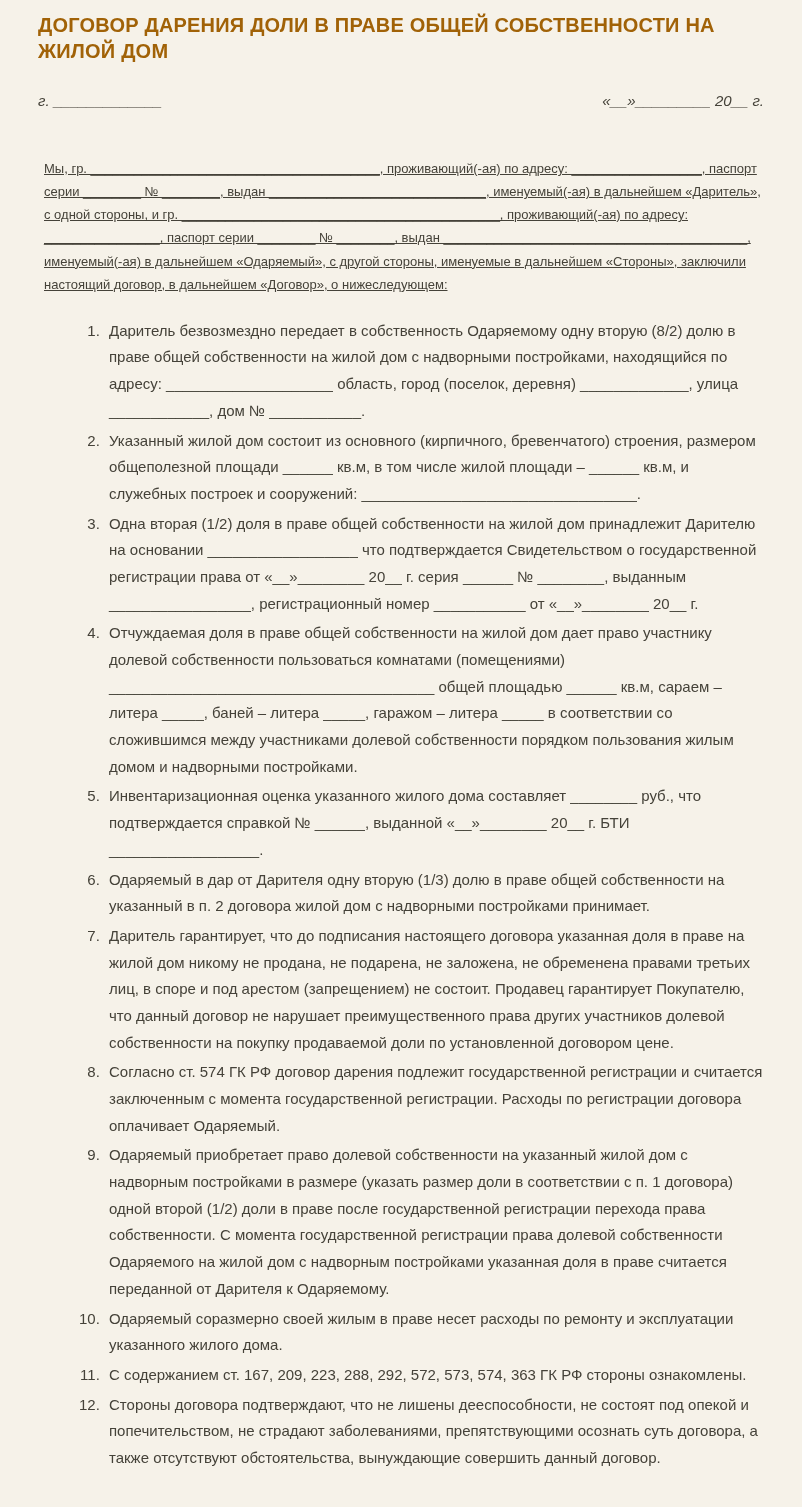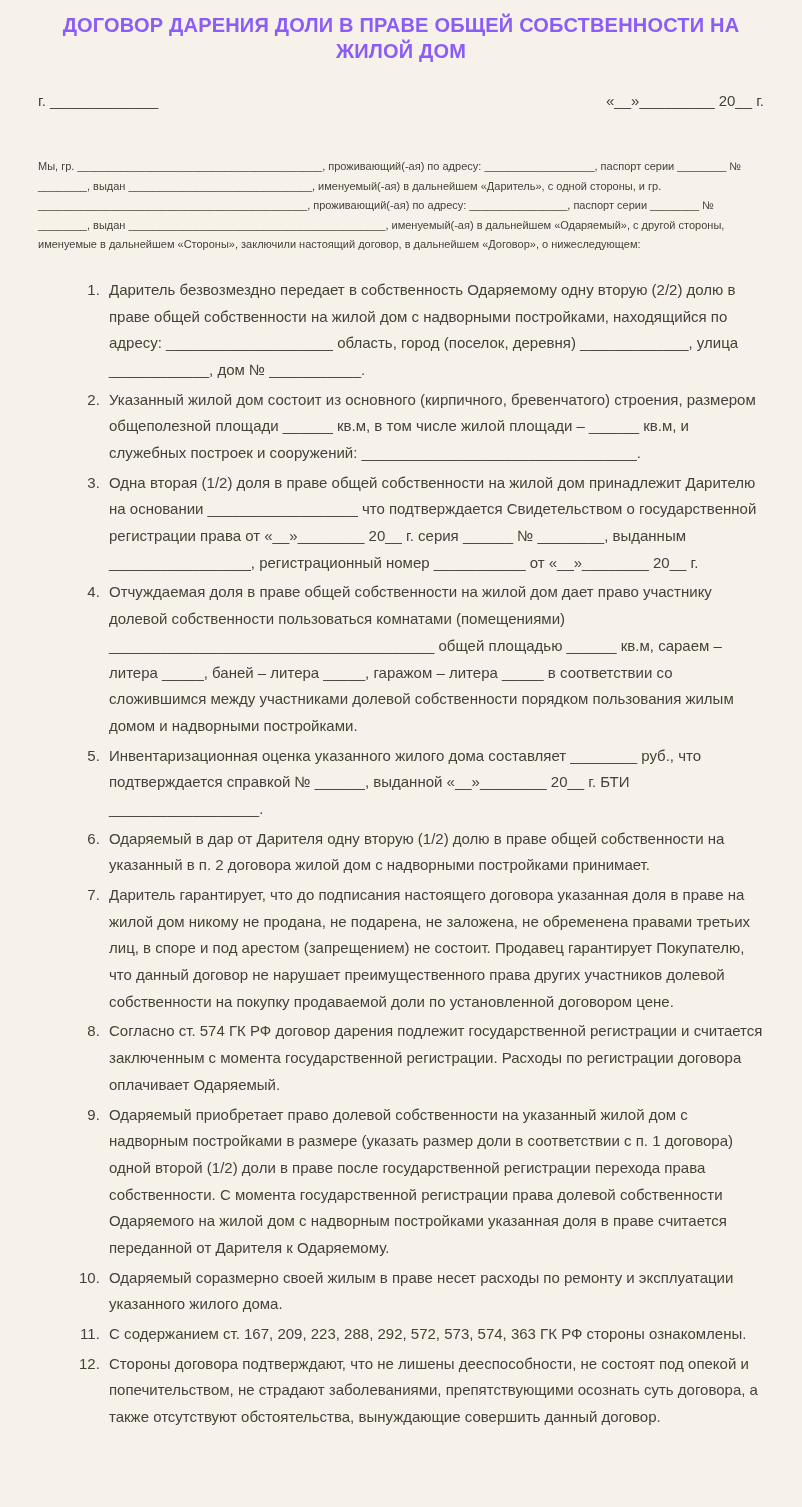"ДОГОВОР ДАРЕНИЯ ДОЛИ В ПРАВЕ" .title { color: #8b5cf6 -> #a16207; text-align: center -> left }
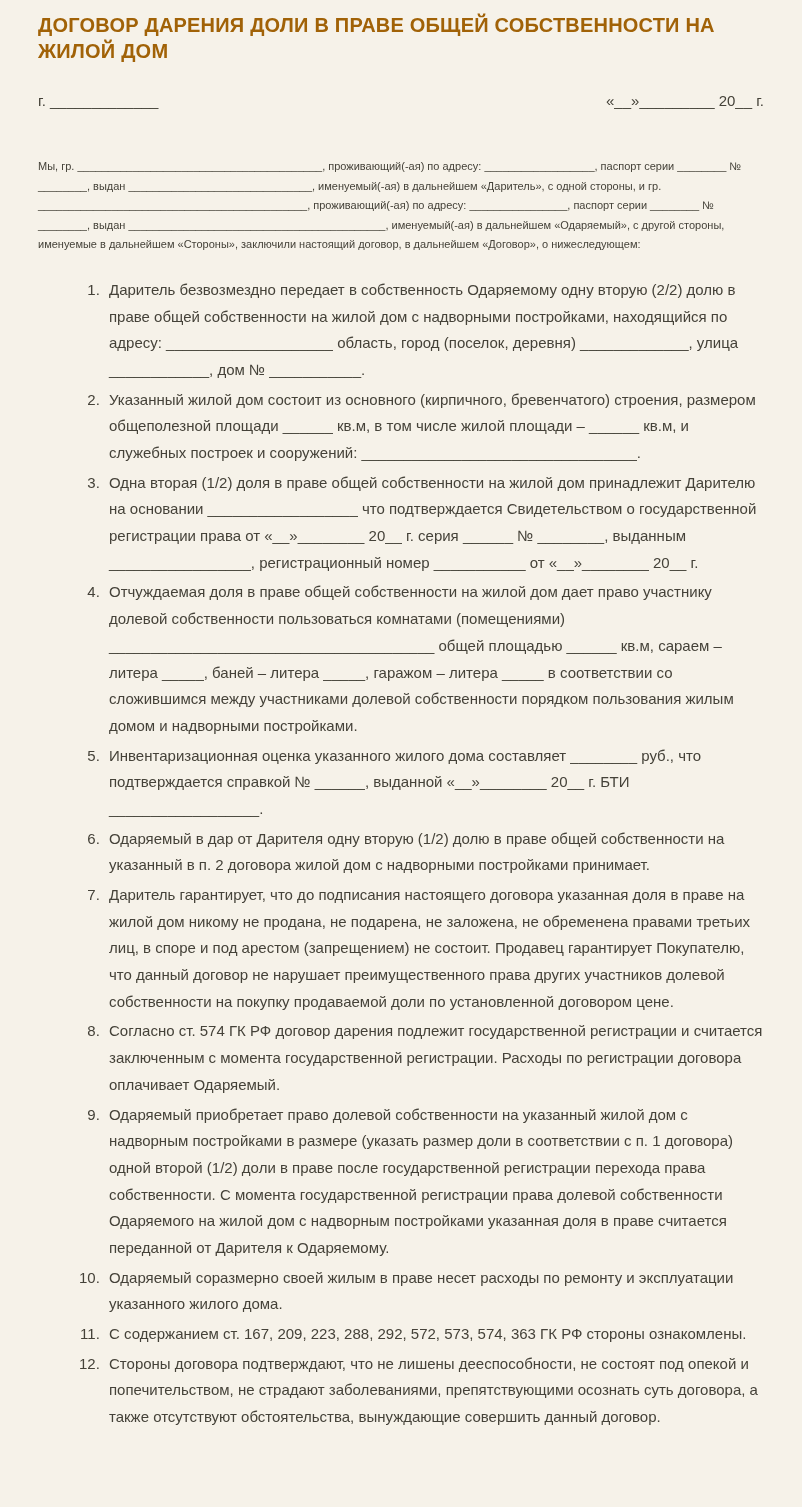"г. _____________" .header-row { font-style: none -> italic }
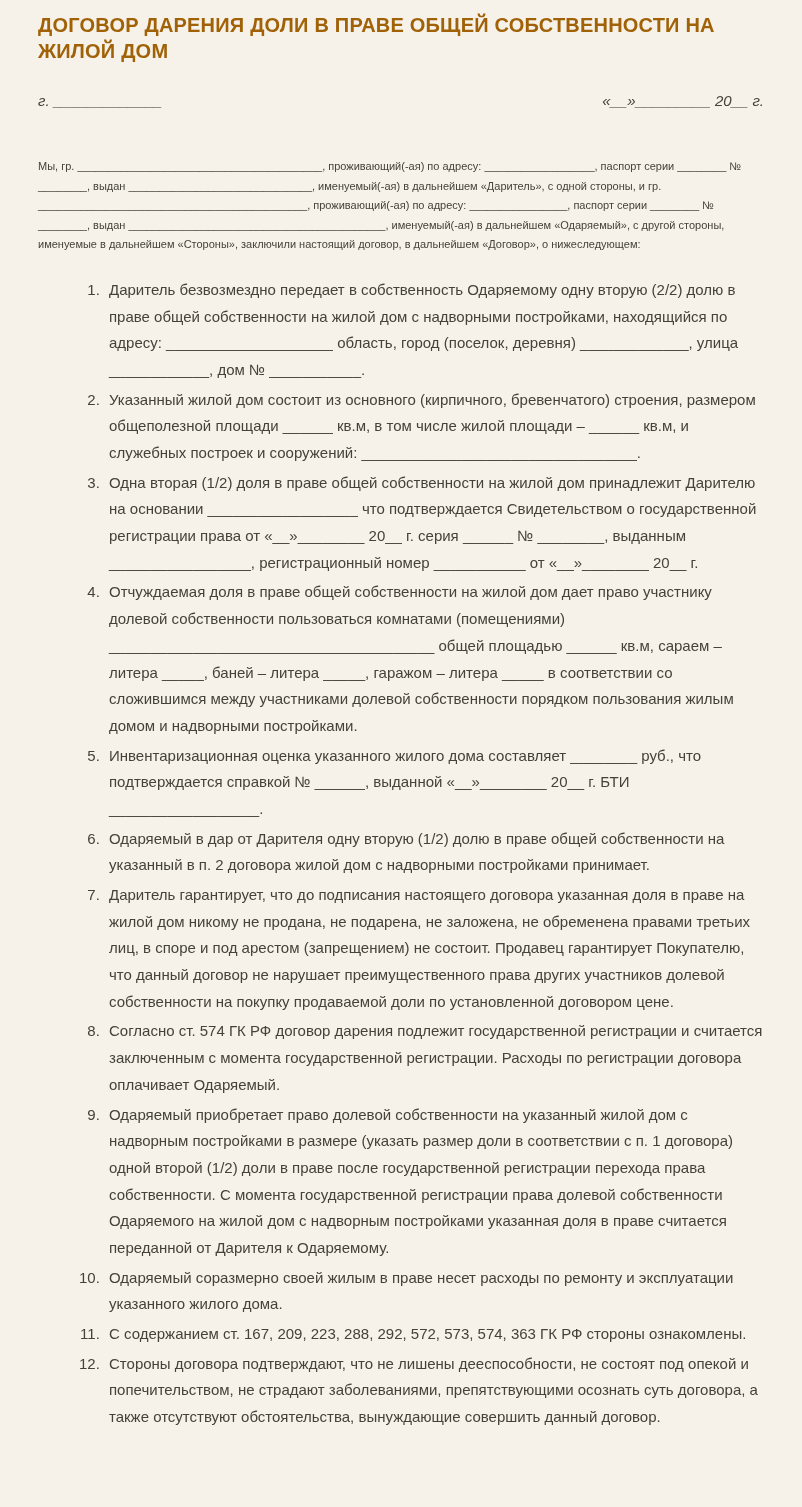"Мы, гр." .preamble { font-size: 11px -> 13px; margin: 0 0 22px 0 -> 0 0 22px 6px; text-decoration: none -> underline }
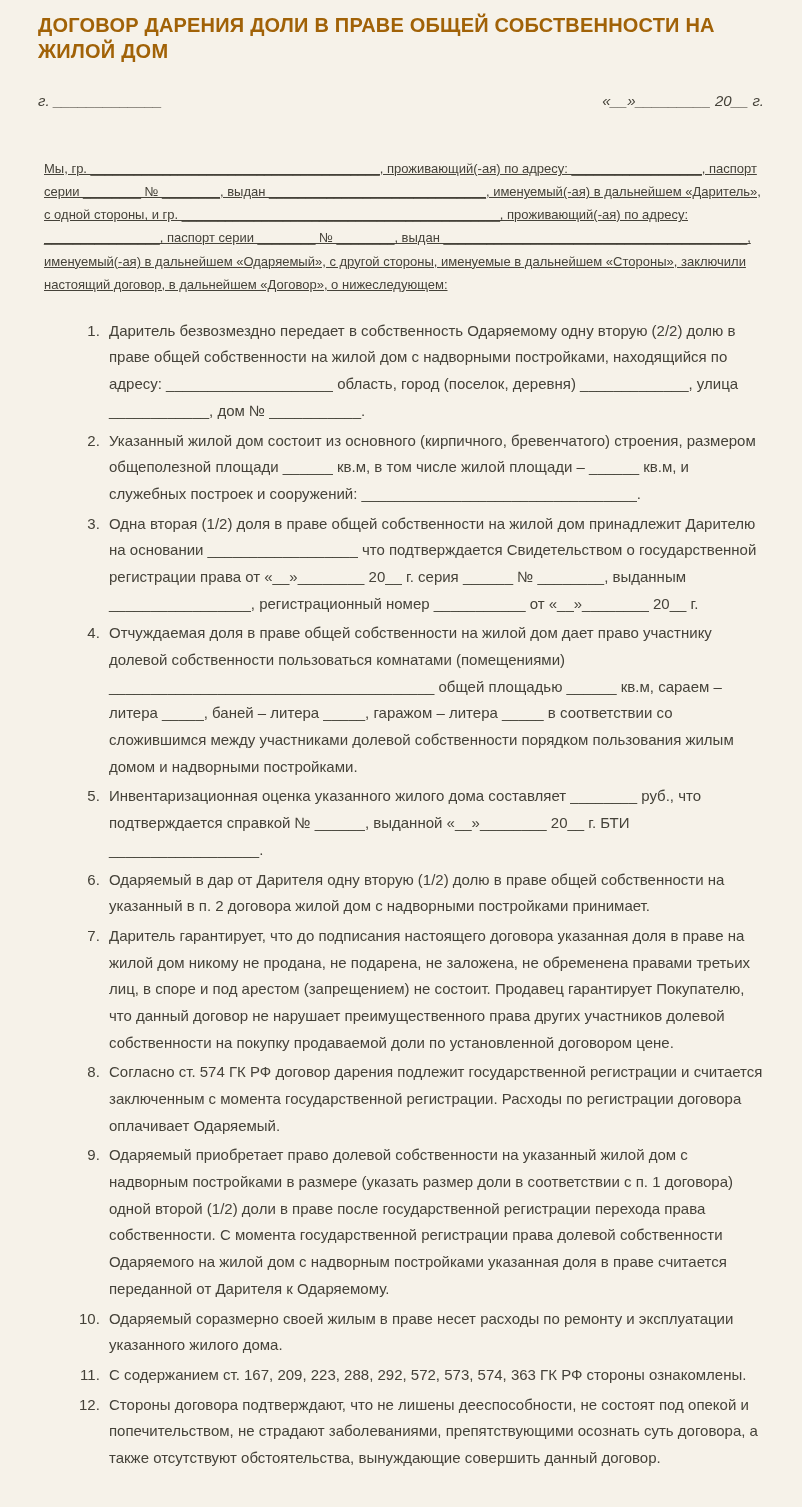"Даритель безвозмездно передает в" span { text: 2/2 -> 8/2 }
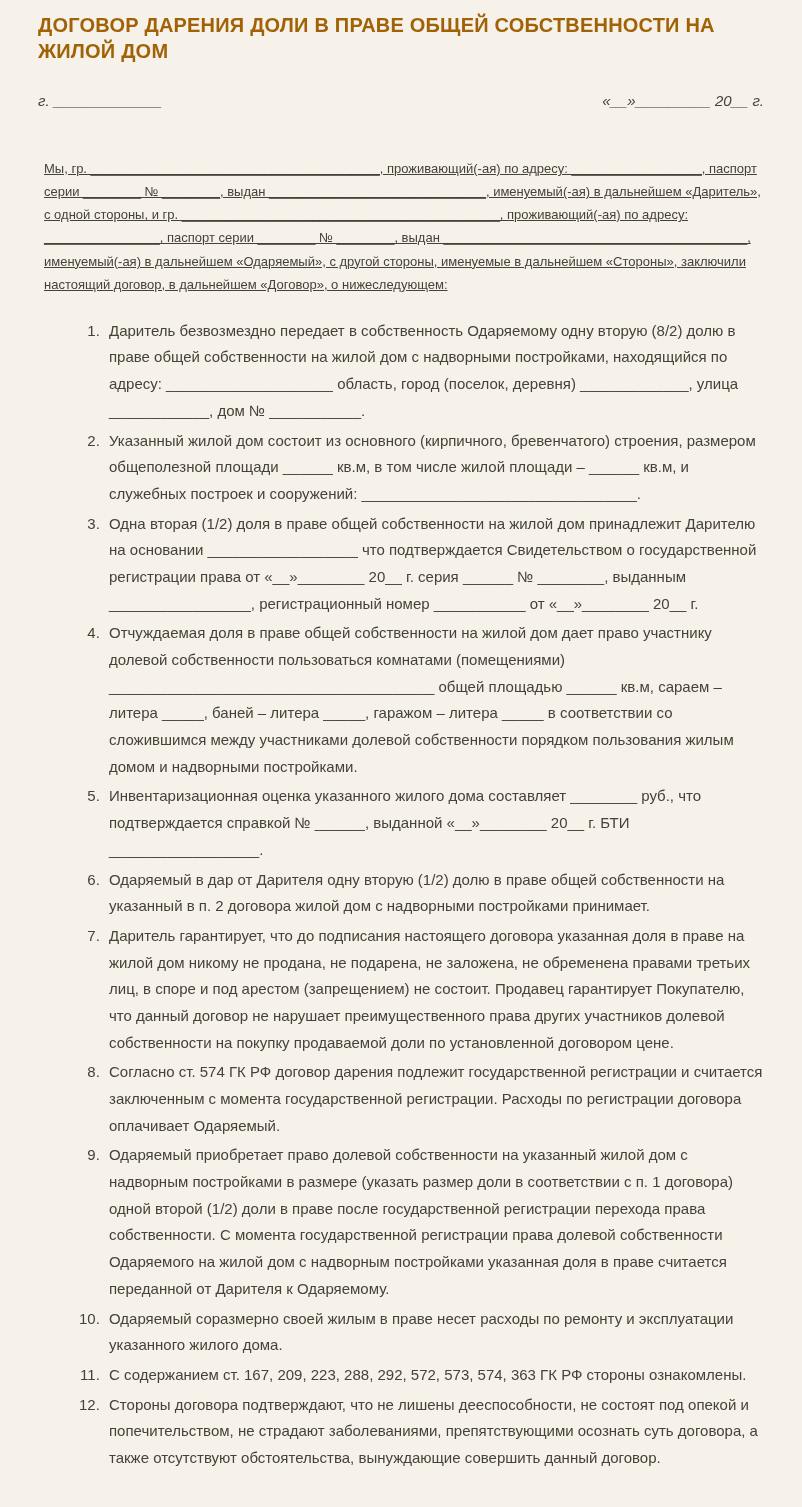"Одаряемый в дар от Дарителя" span { text: 1/2 -> 1/3 }
